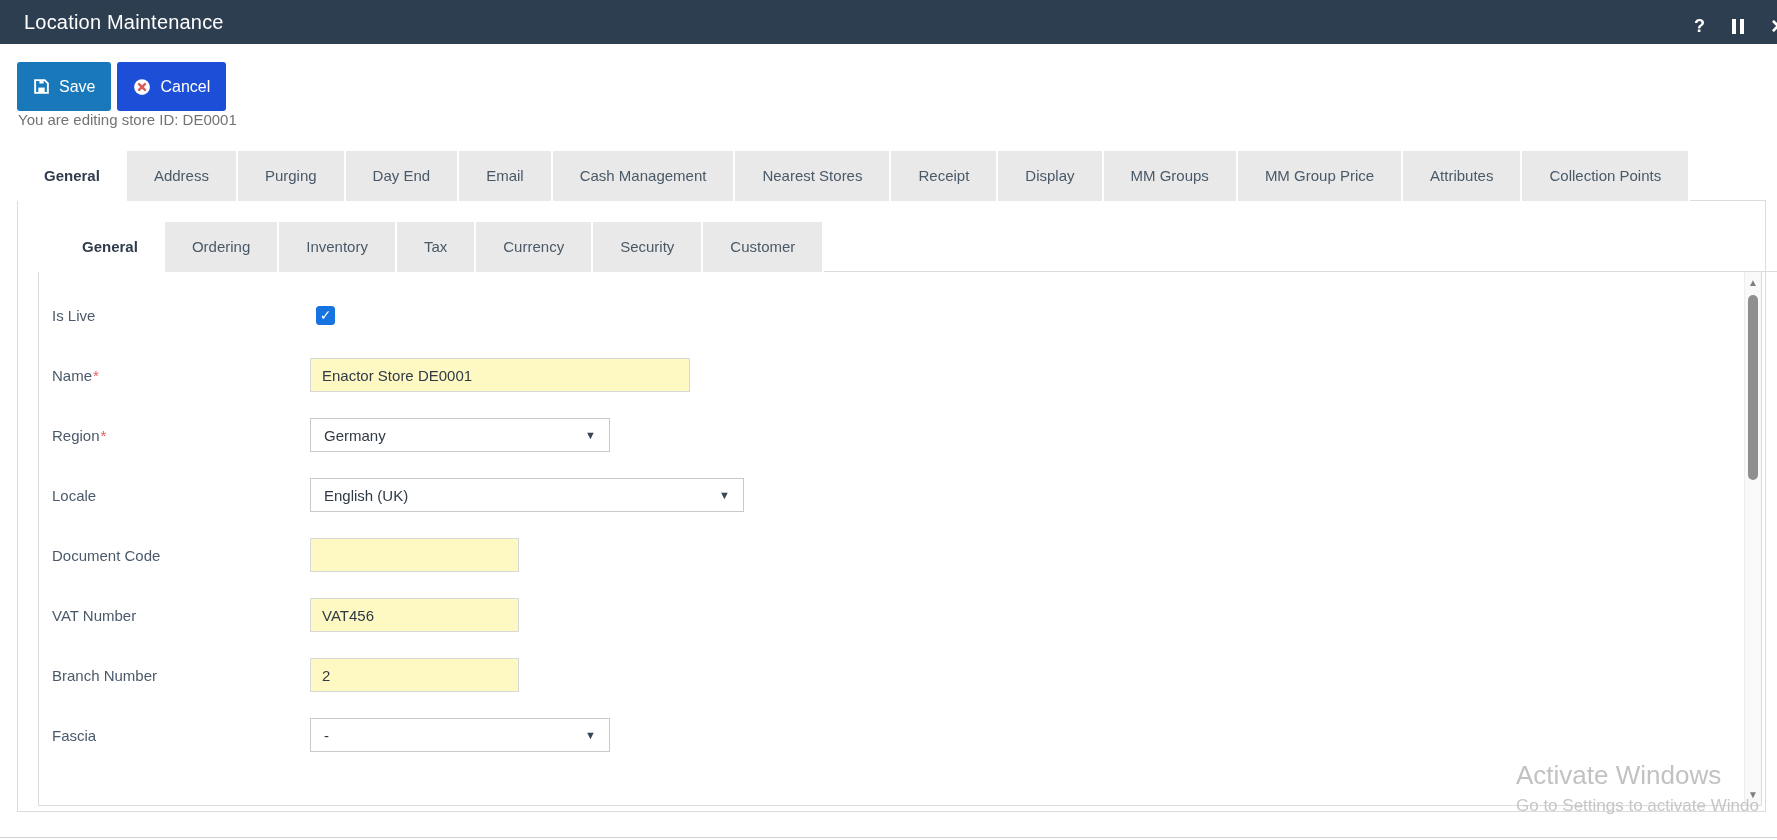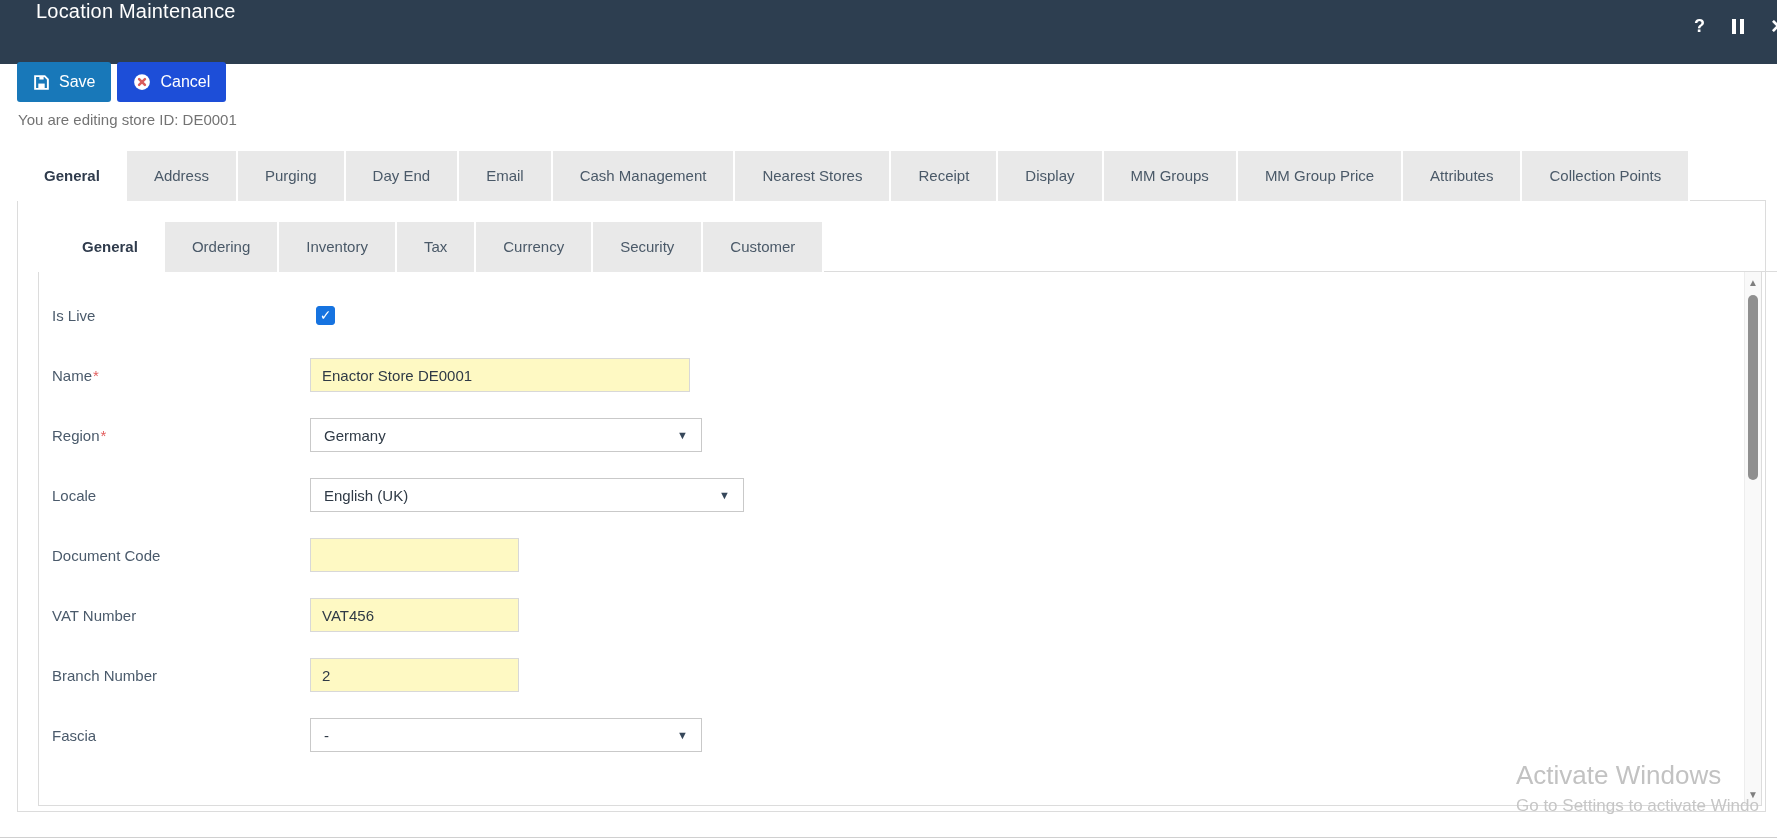"Location Maintenance" .header { align-items: flex-start -> center; height: 64px -> 44px; padding: 0 36px -> 0 24px }
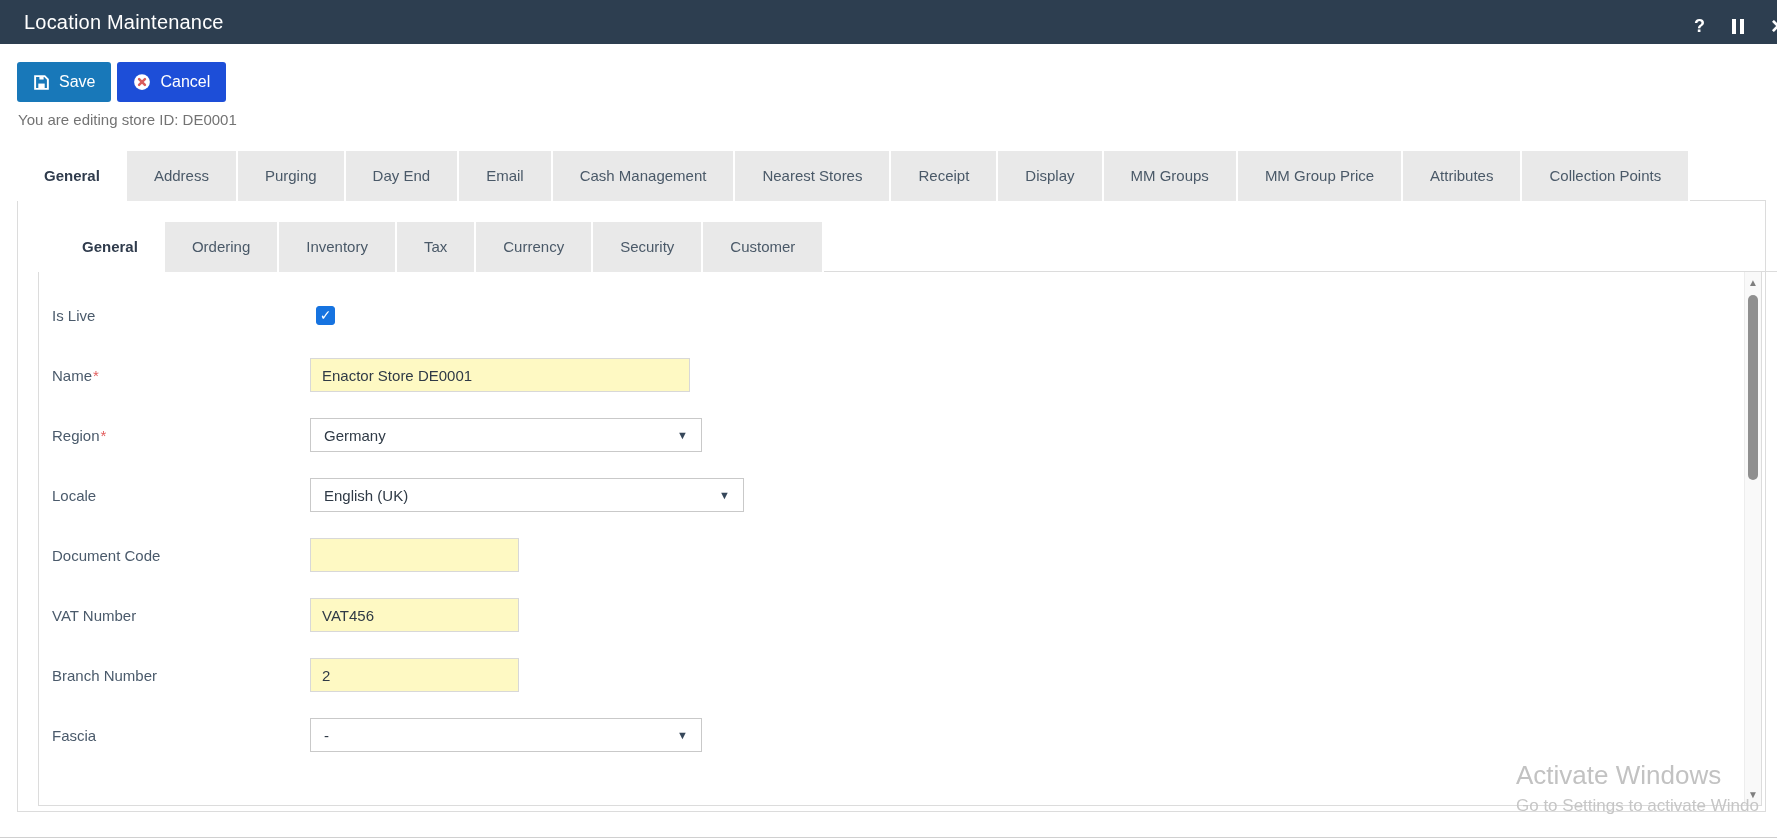"Save" .btn { height: 40px -> 49px }
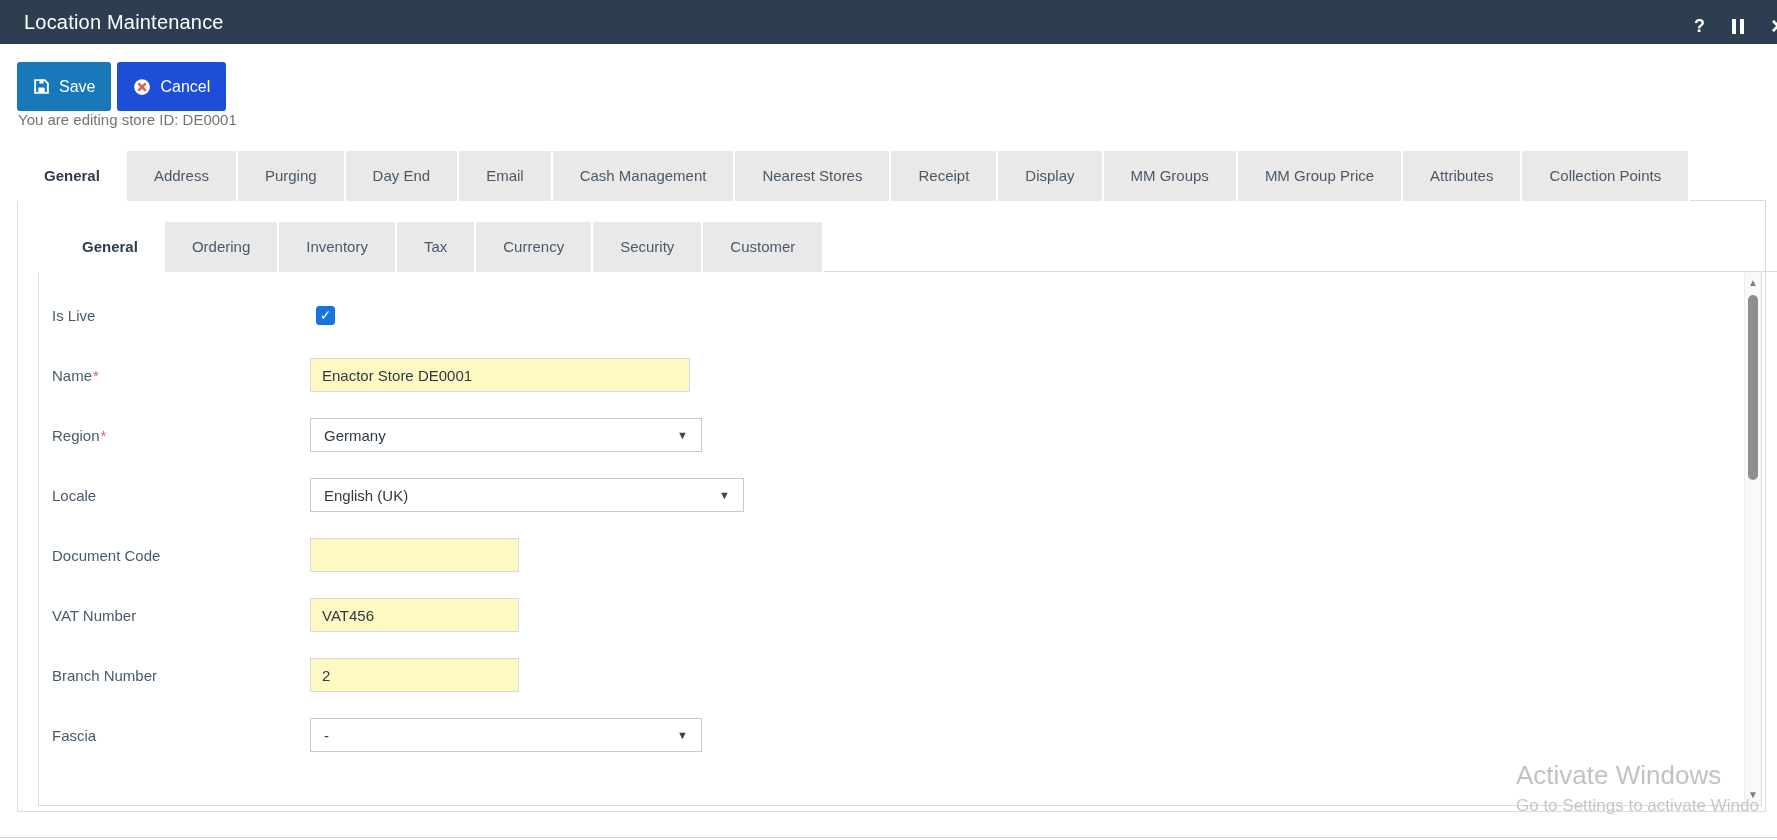"Germany" .sel.select-md { width: 392px -> 300px }
